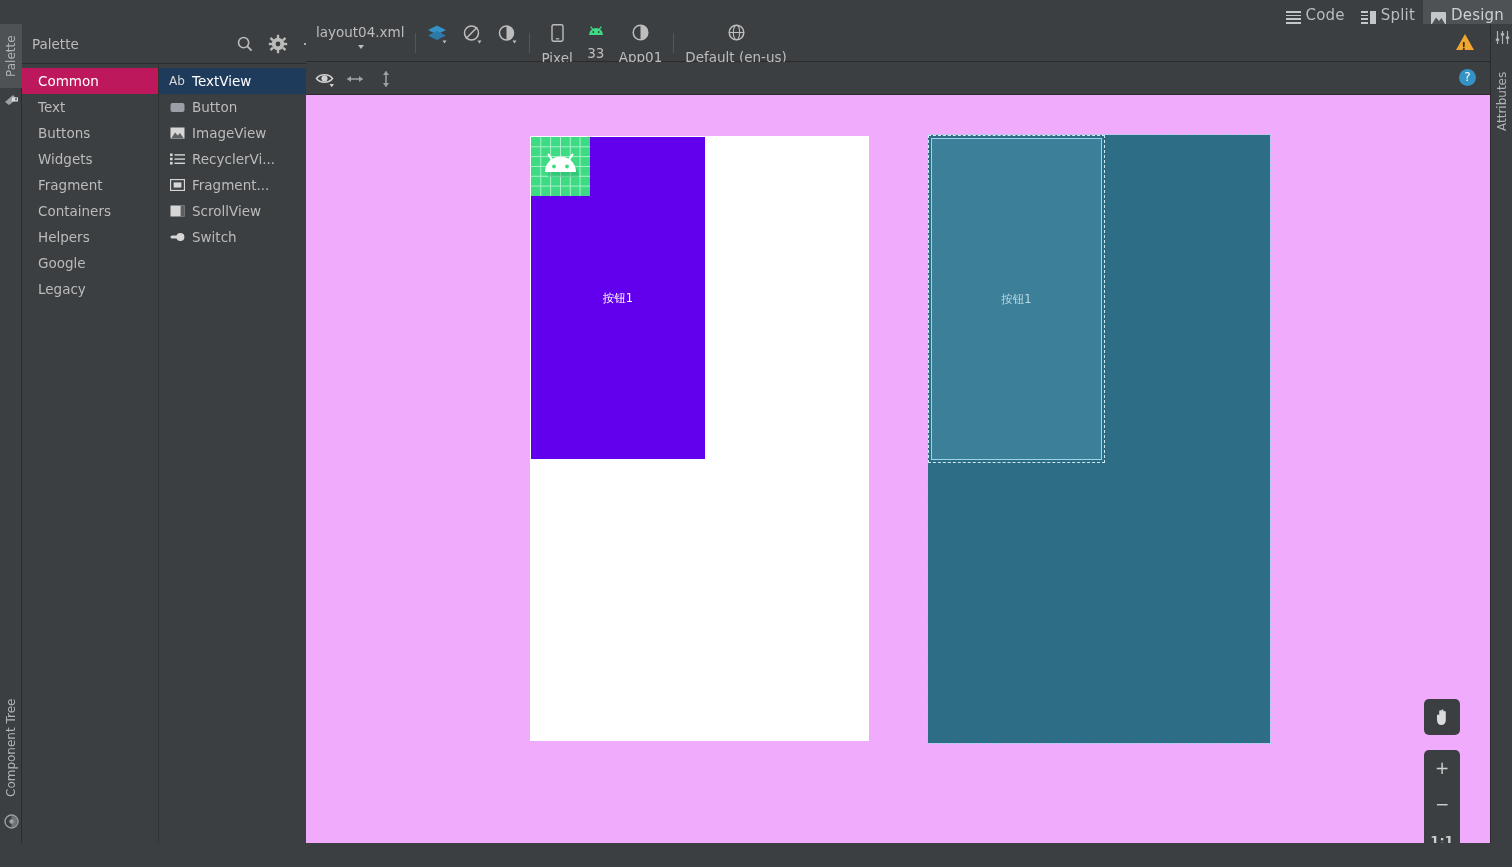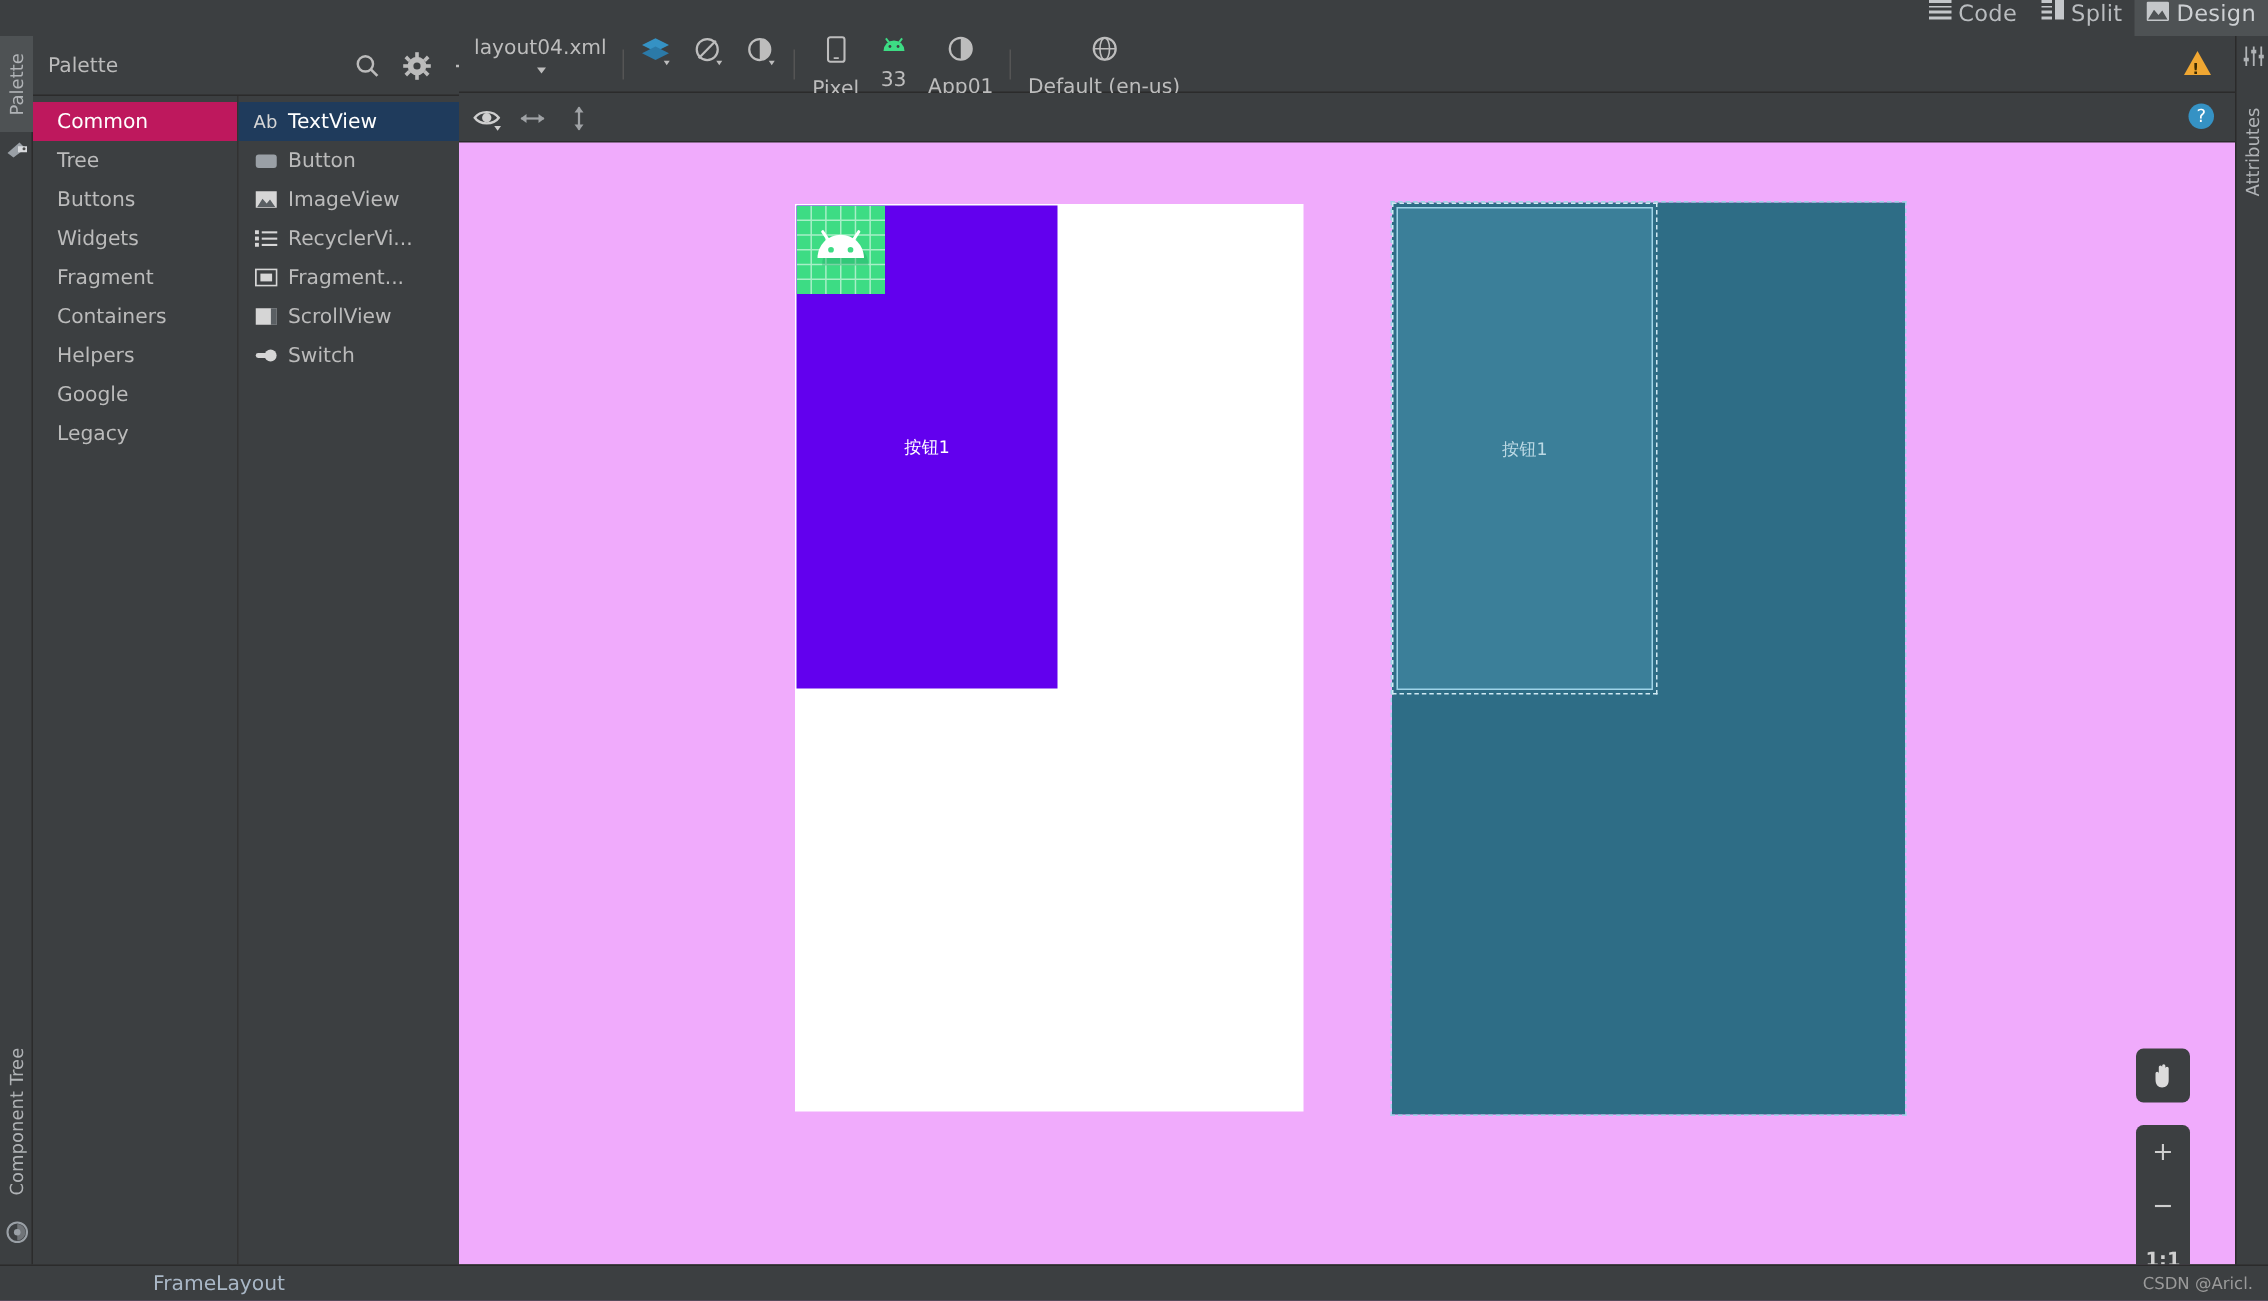"Code" .mode-tab { align-items: flex-start -> flex-end }
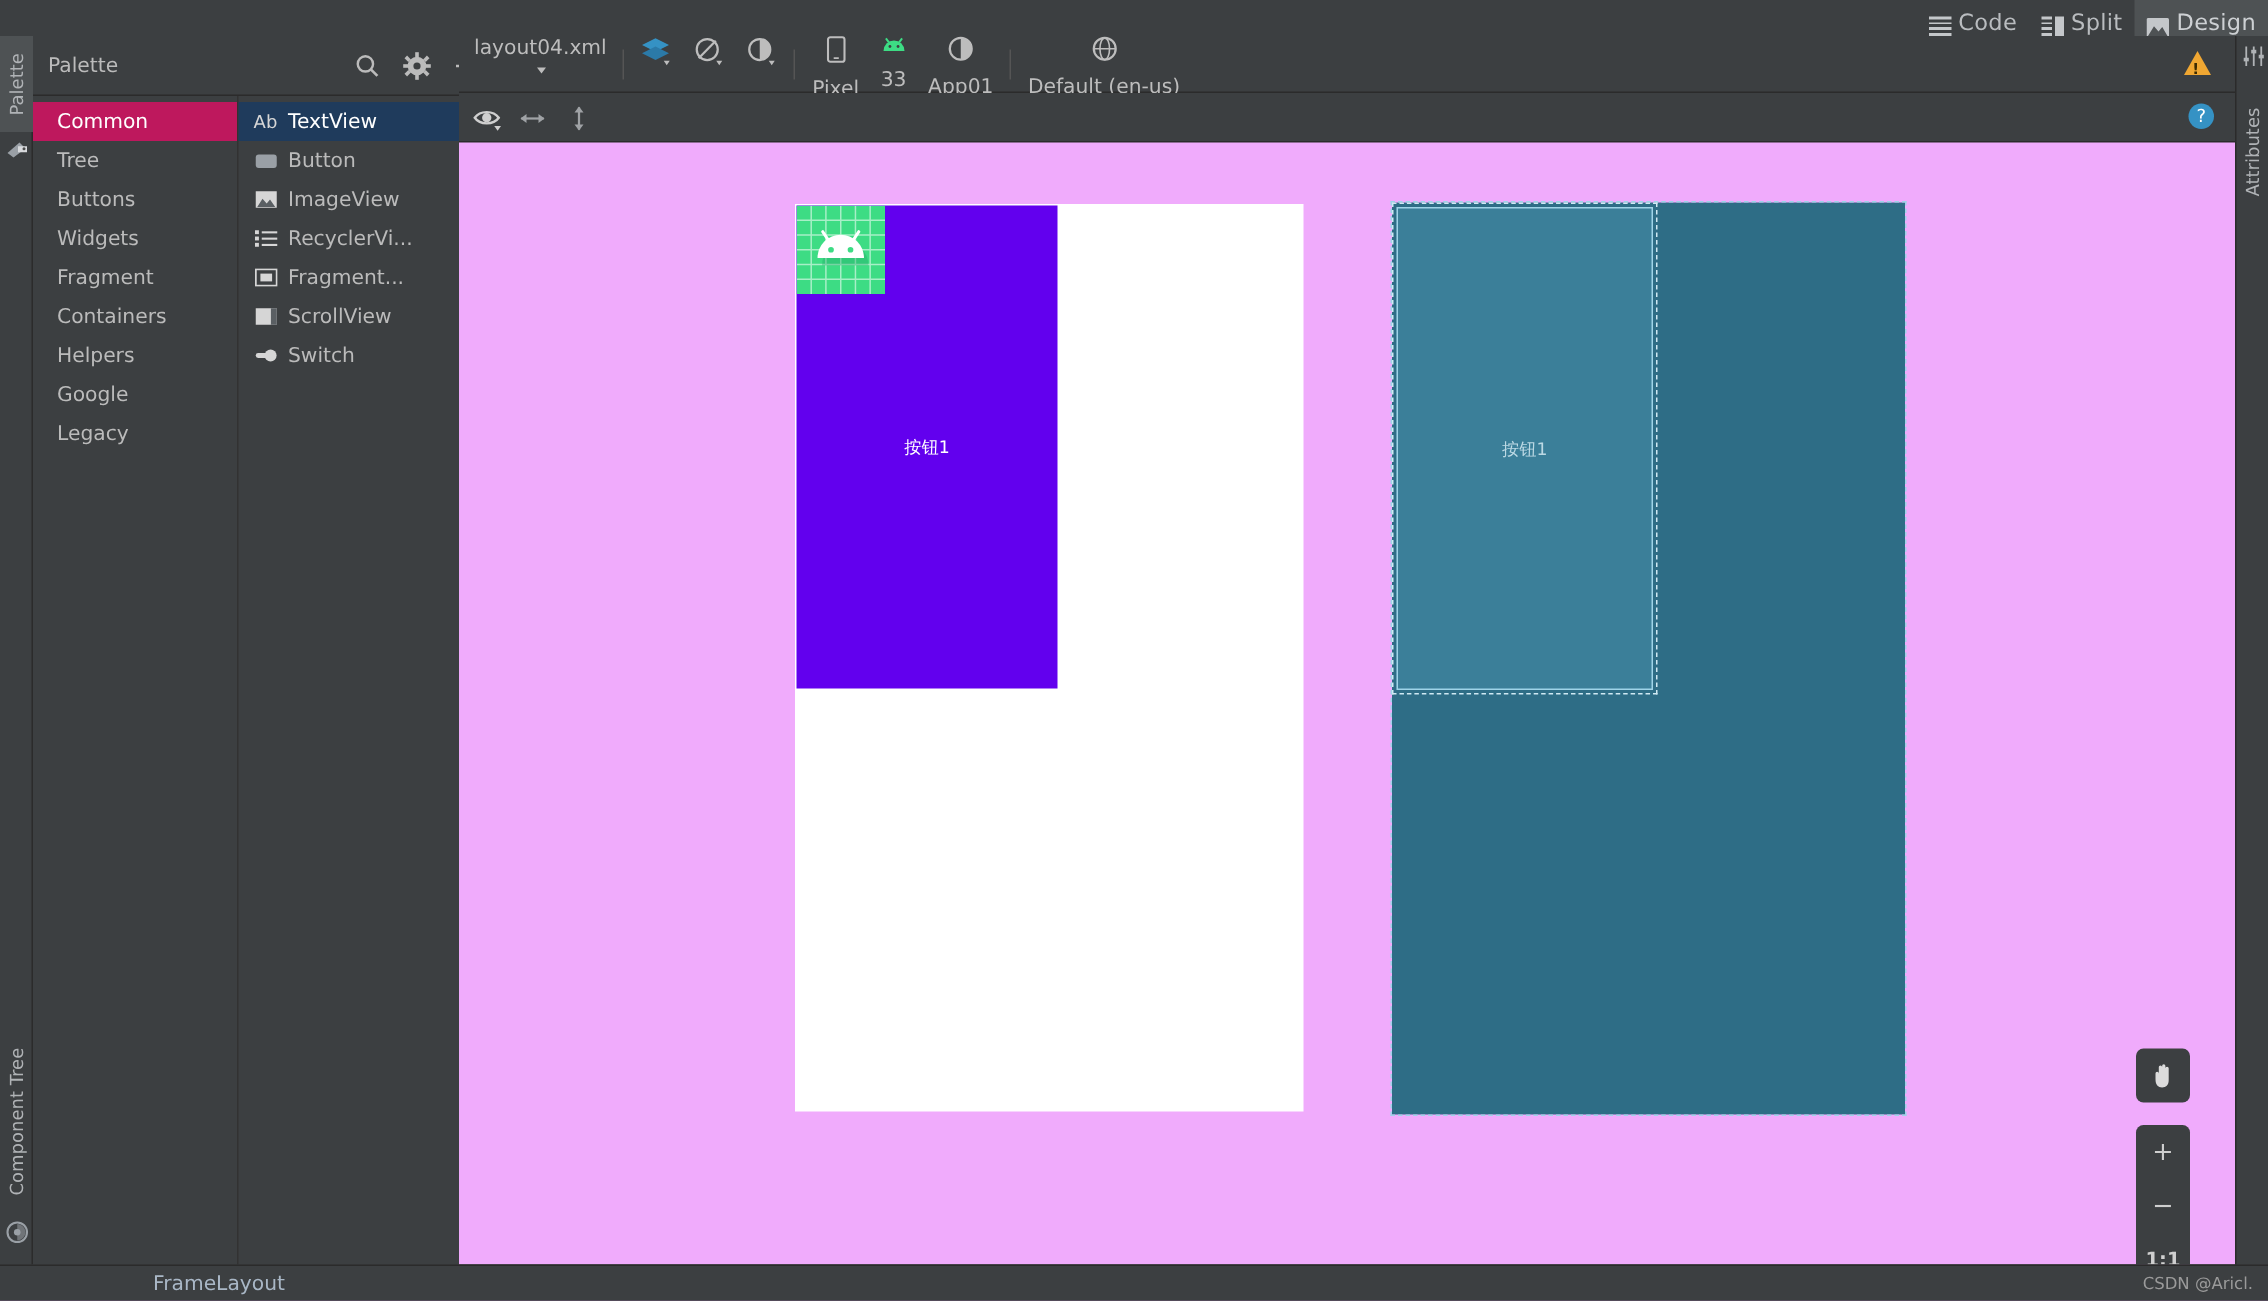"Tree" span { text: Tree -> Text }
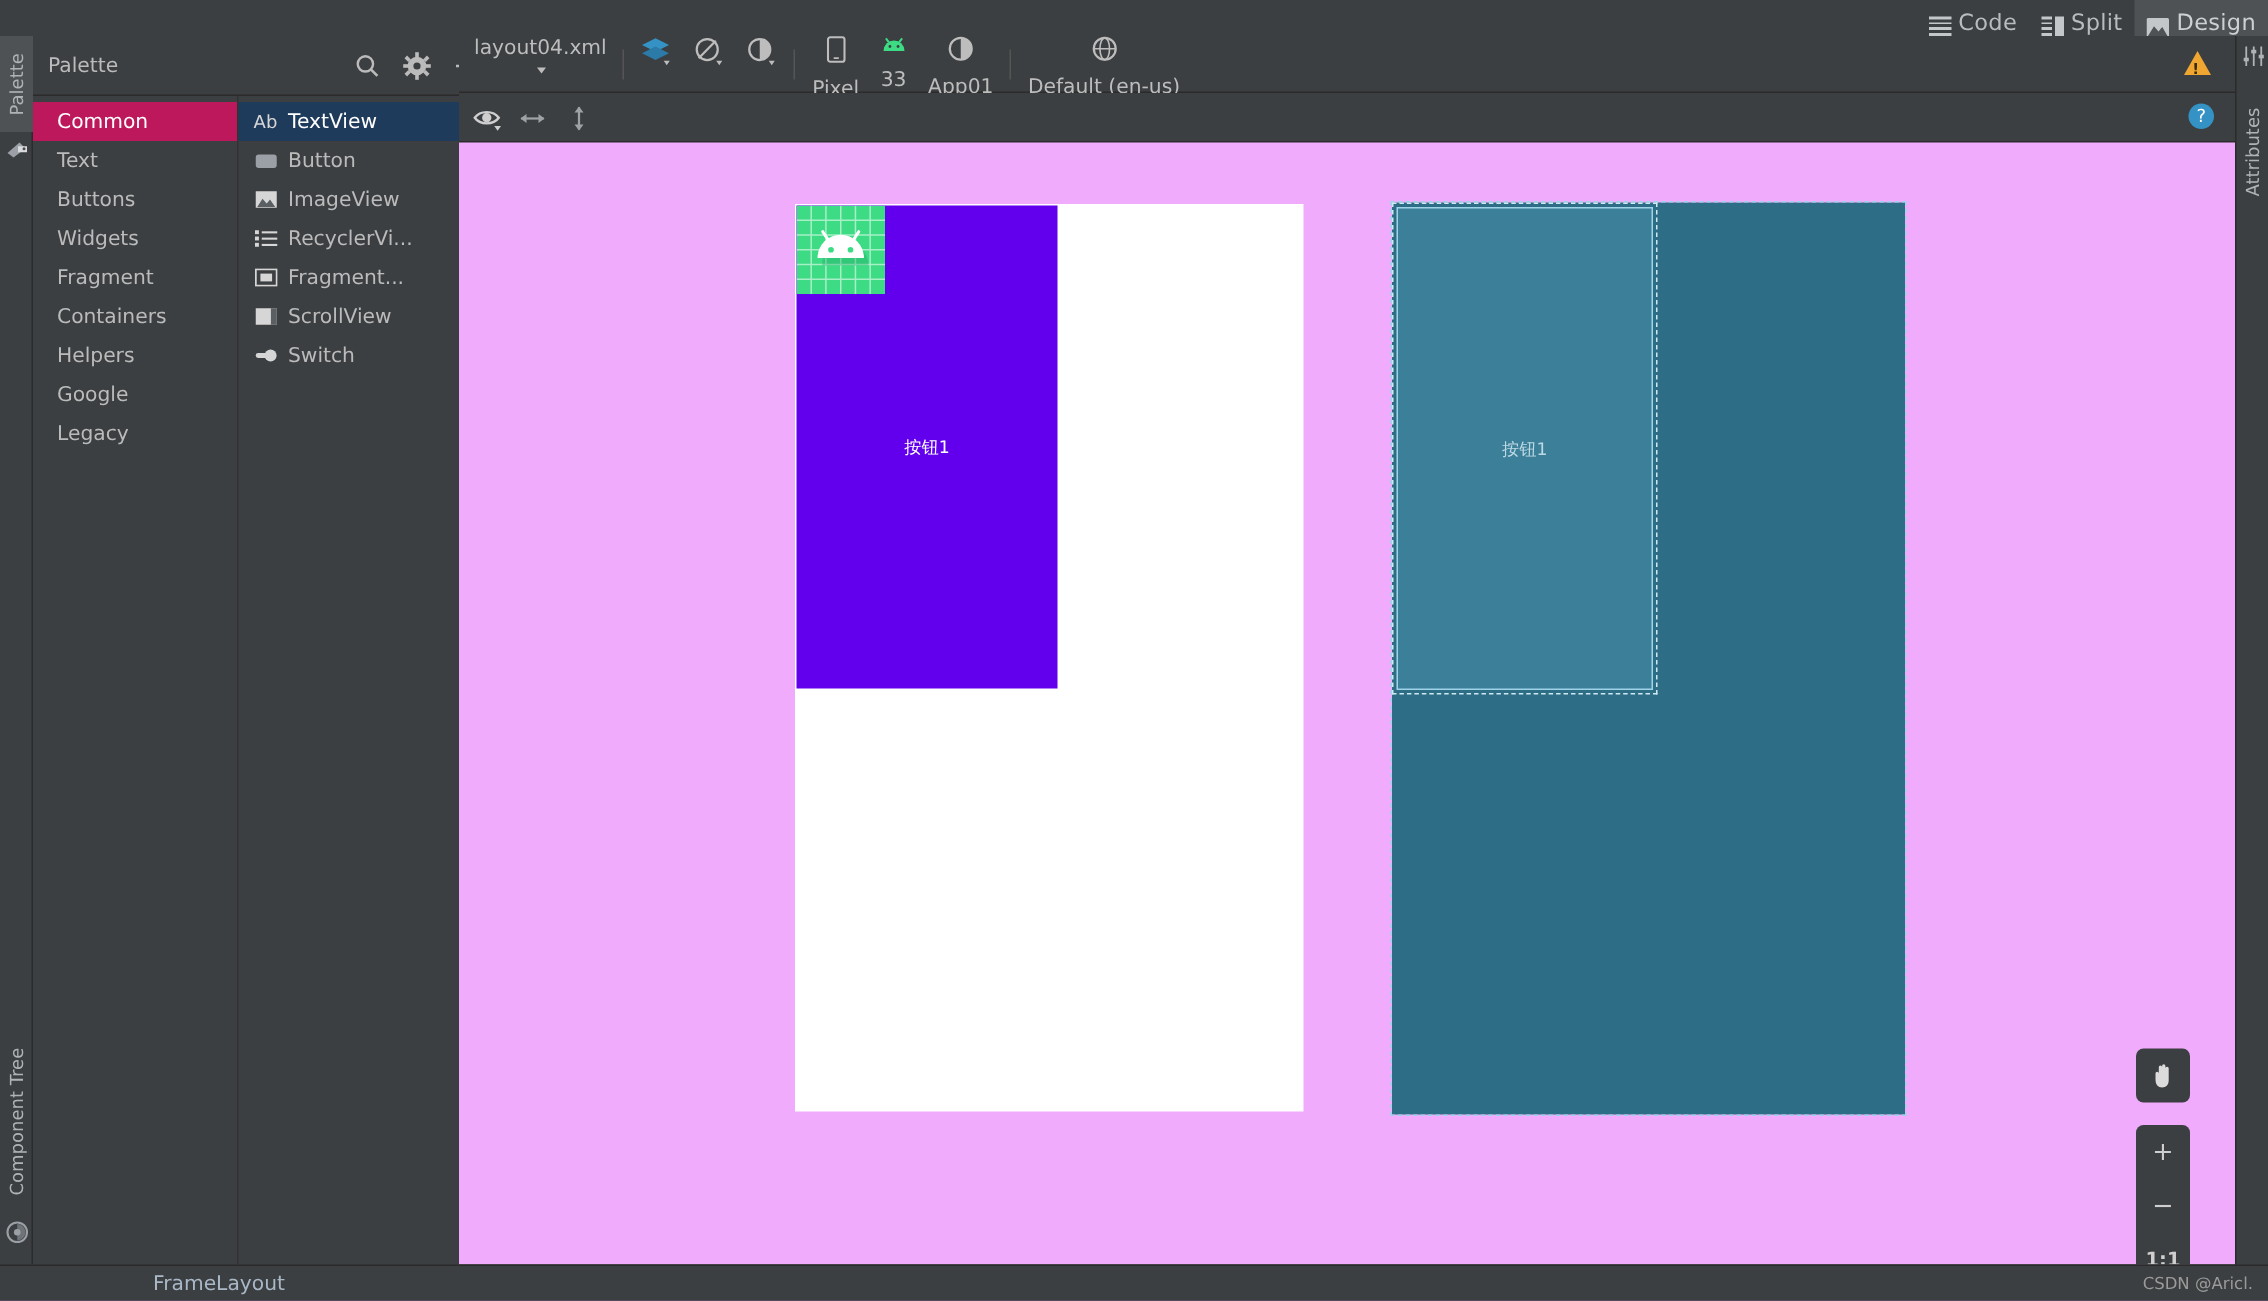"FrameLayout" div.statusbar { html: <div> <div>FrameLayout</div> <div>CSDN @Aricl.</div> </div> -> none }
